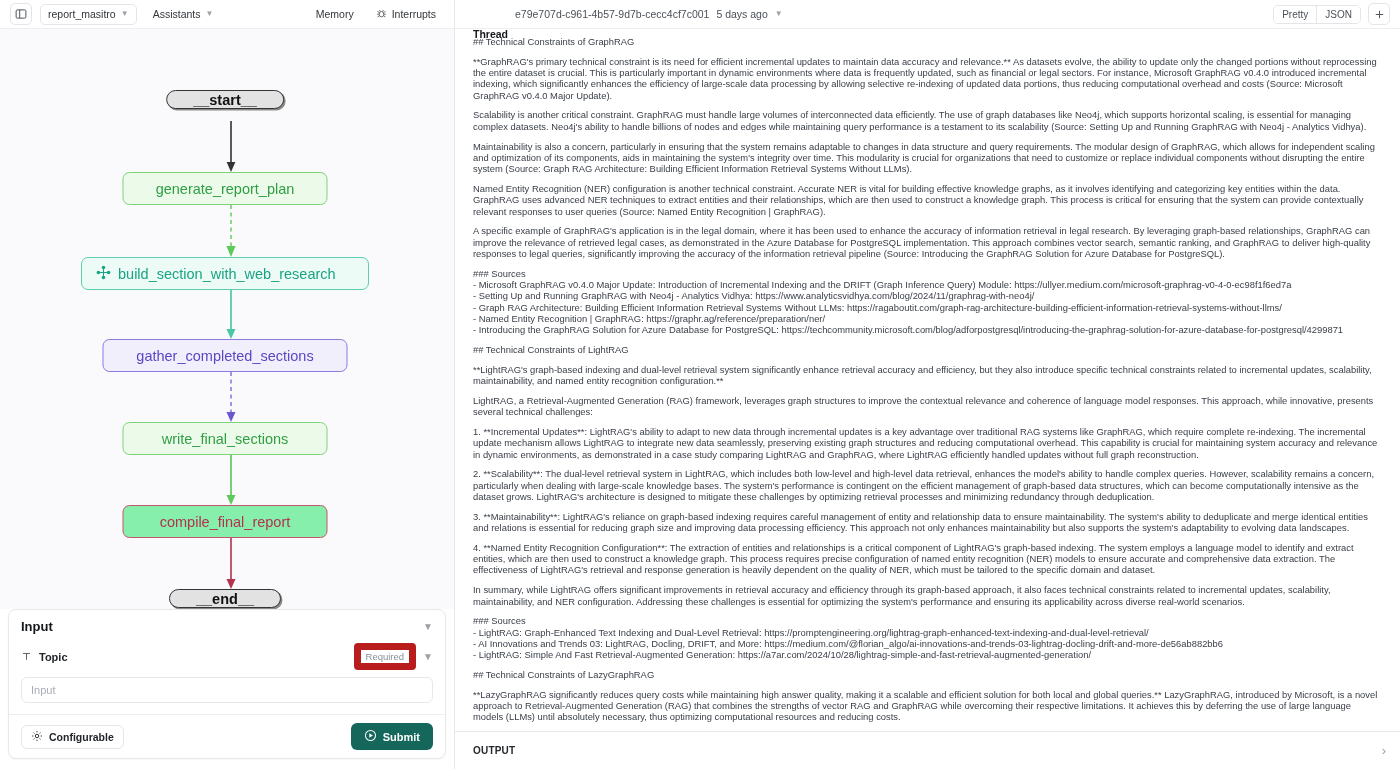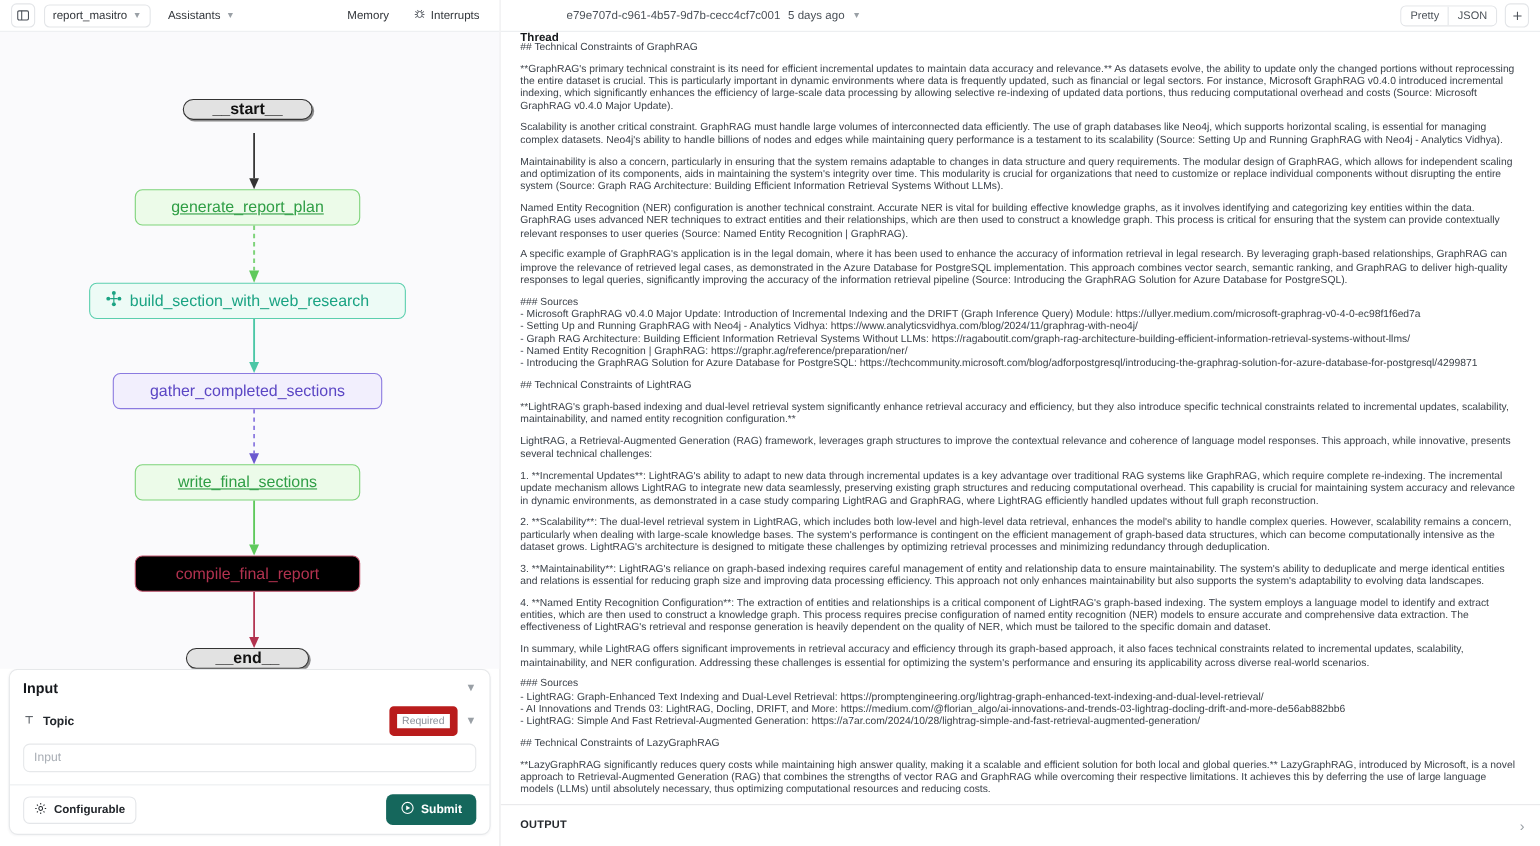"generate_report_plan" .n-green { text-decoration: underline -> none }
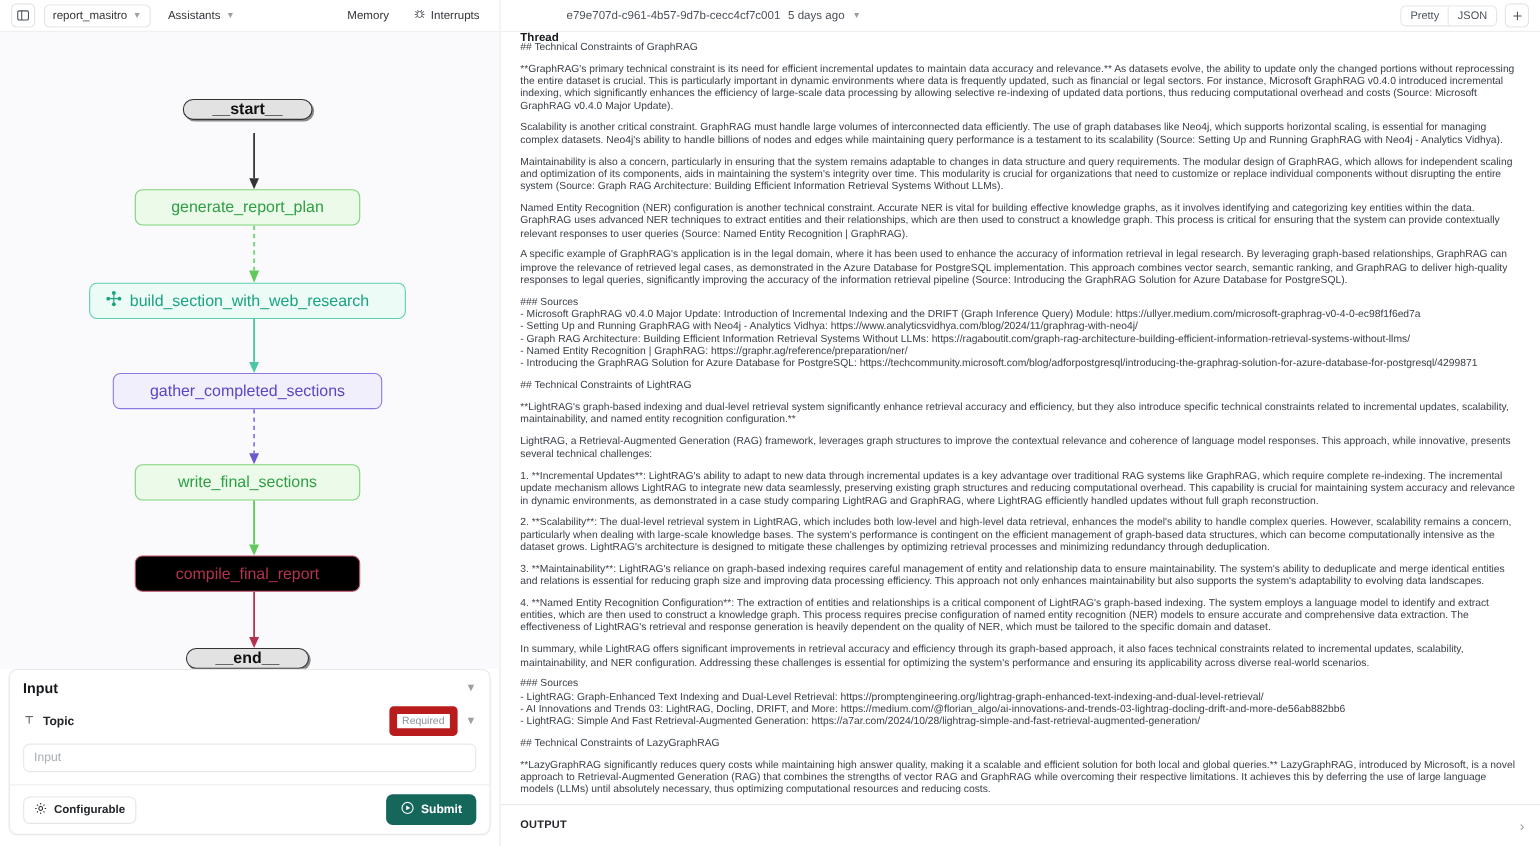"compile_final_report" .n-red { background: #000000 -> #86efac }
